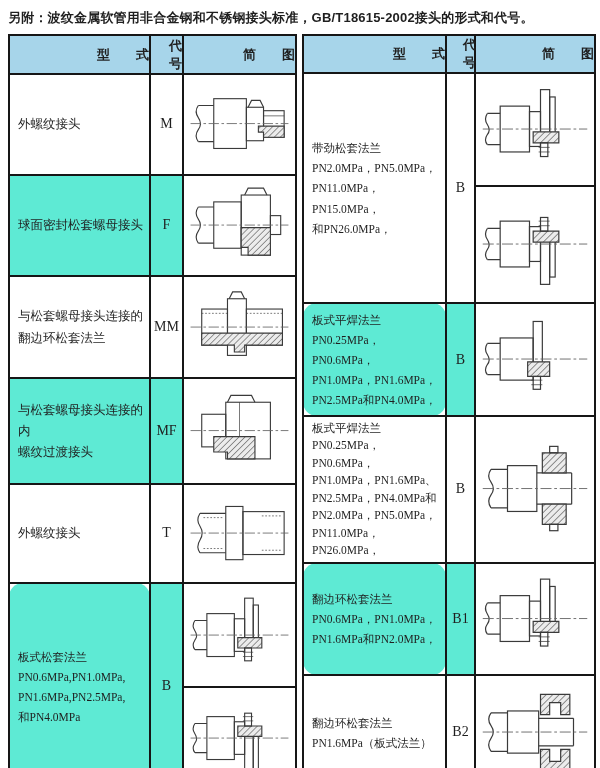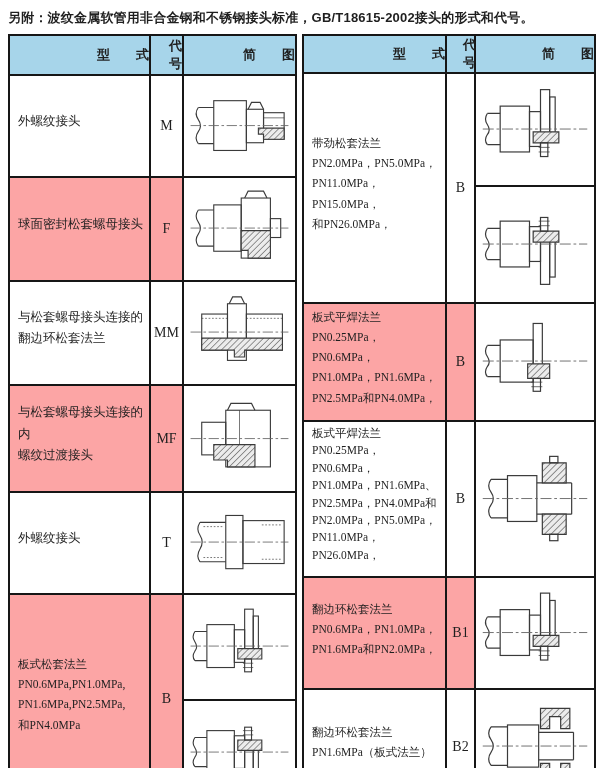"外螺纹接头" td.type { padding: 3px 4px 12px 8px -> 3px 4px 2px 8px }
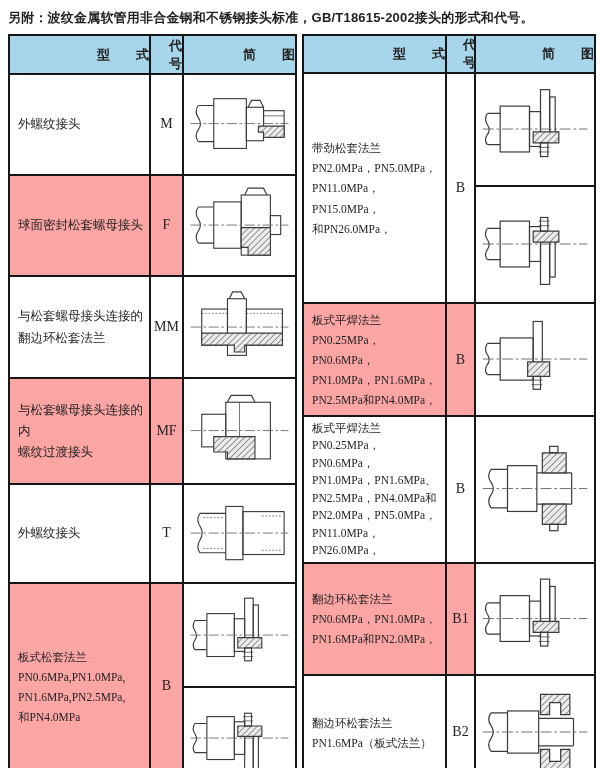"带劲松套法兰" td.type.pn { border-radius: none -> 14px }
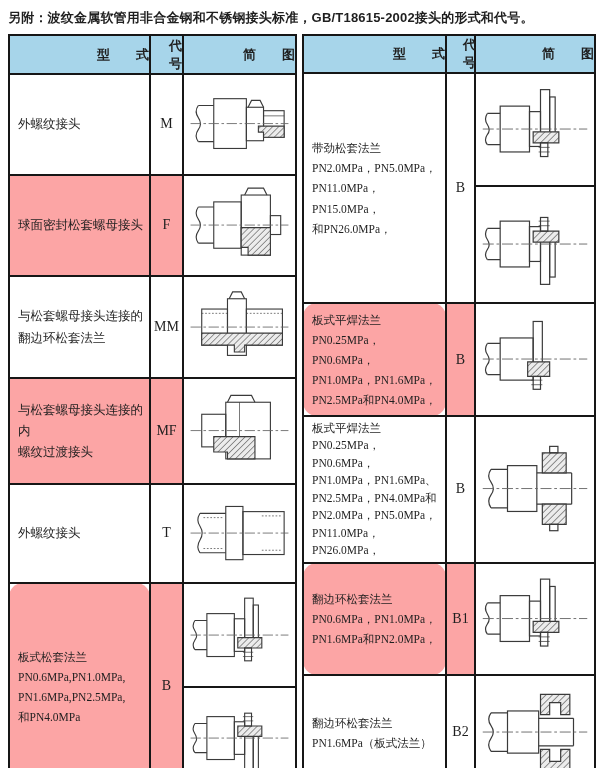"球面密封松套螺母接头" tr.yellow td.type,tr.yellow td.code { background: #fca5a5 -> #5eead4 }
